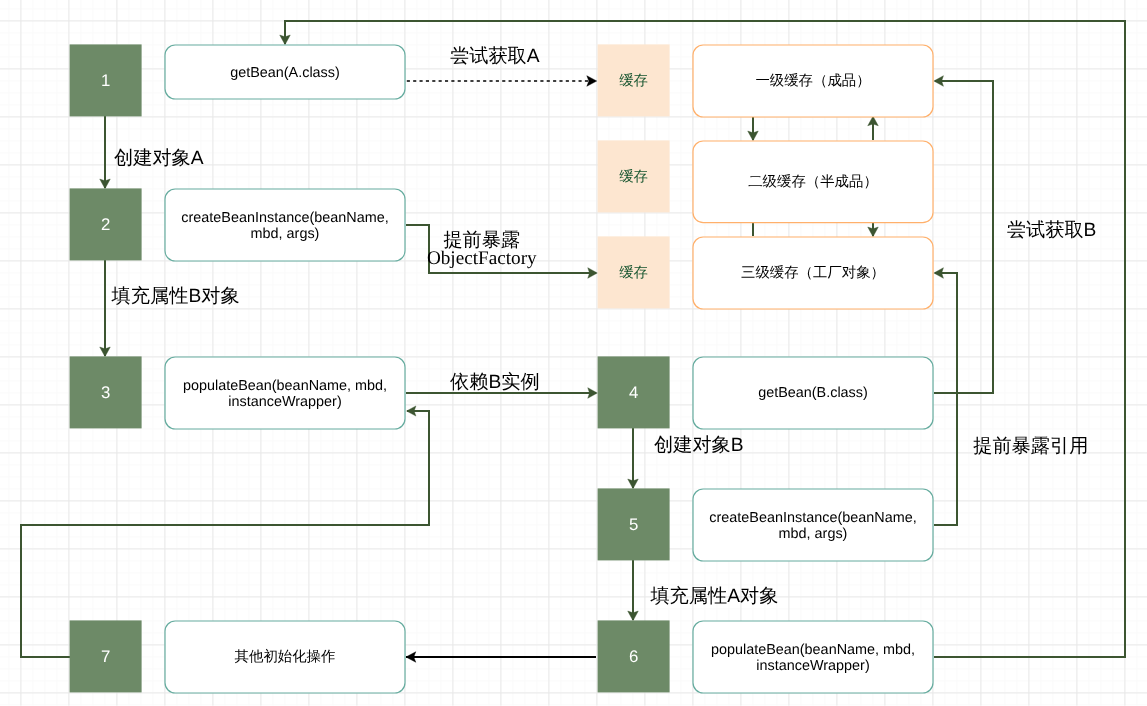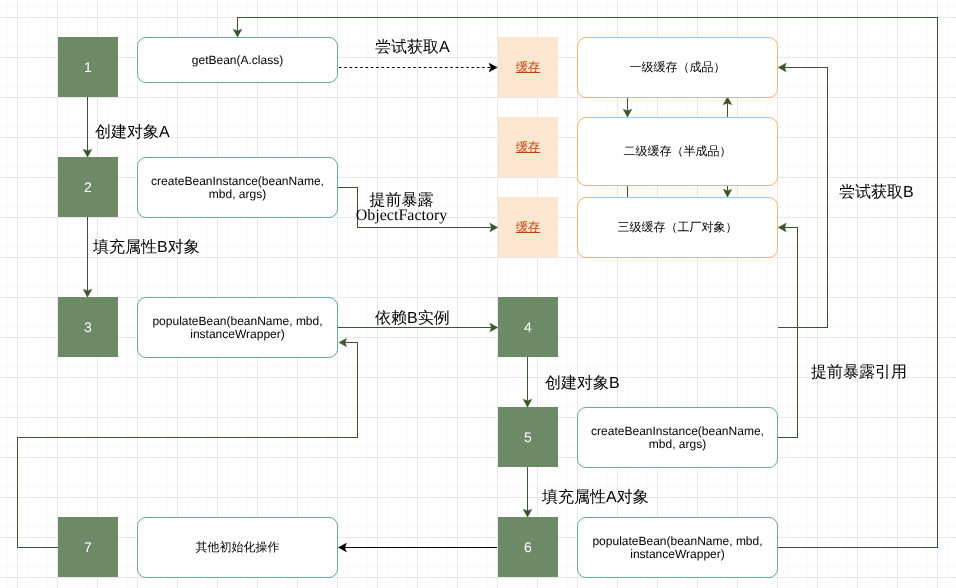"缓存" .cache { color: #c2410c -> #14532d; text-decoration: underline -> none }
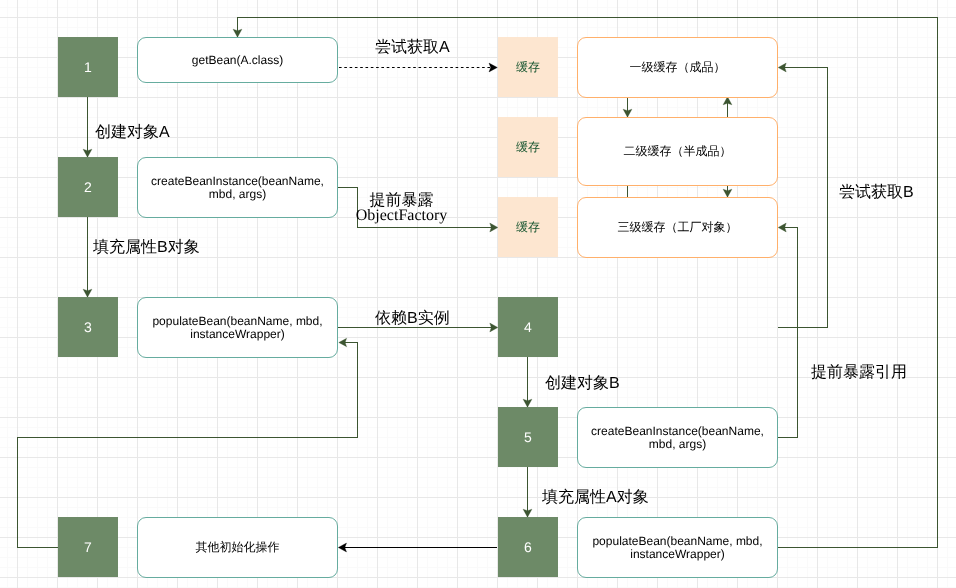"getBean(B.class)" div.node { html: none -> <div> <span>getBean(B.class)</span> </div> }
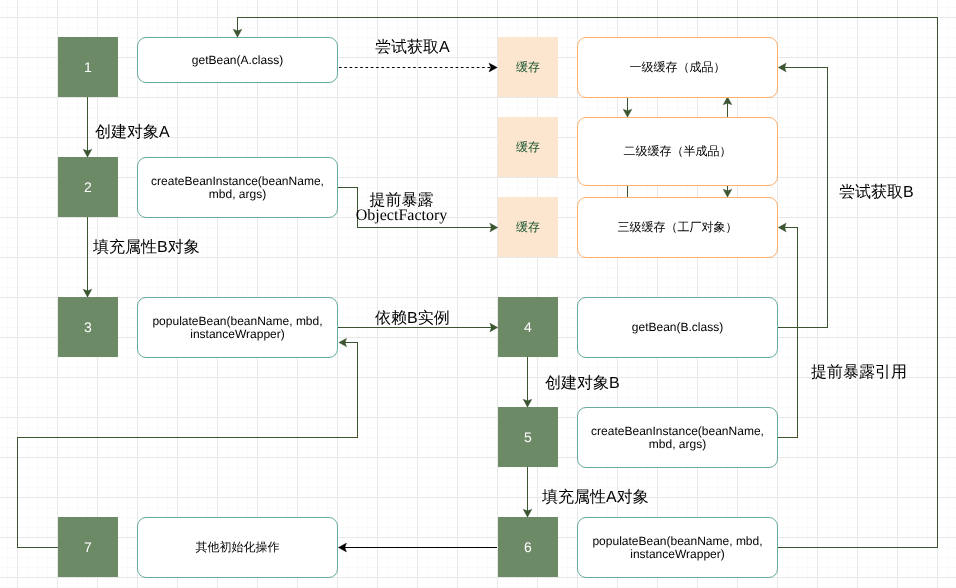"创建对象B" div.edgelabel { top: 377px -> 365px }
